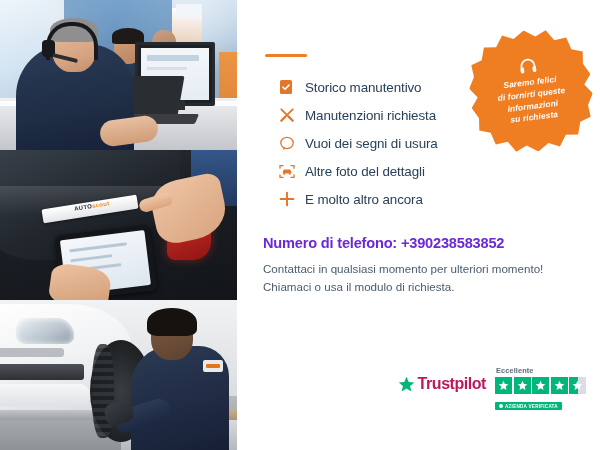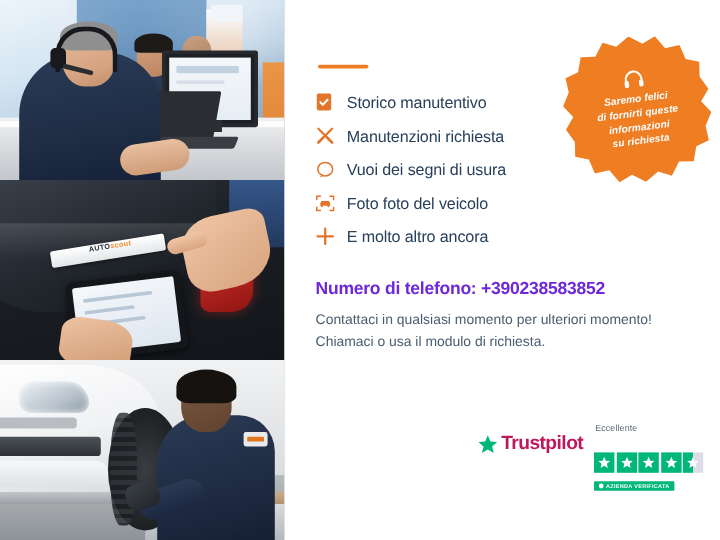"Storico manutentivo" .features { margin: 0 -> 16px }
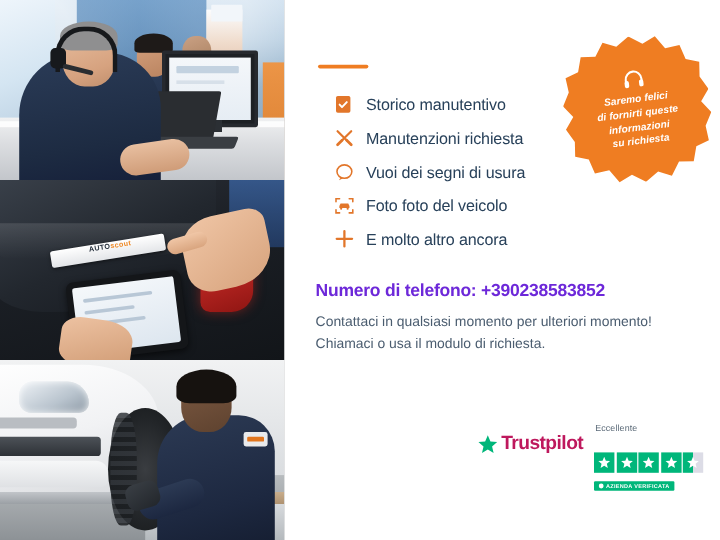"Foto foto del veicolo" span.feature-label { text: Foto foto del veicolo -> Altre foto del dettagli }
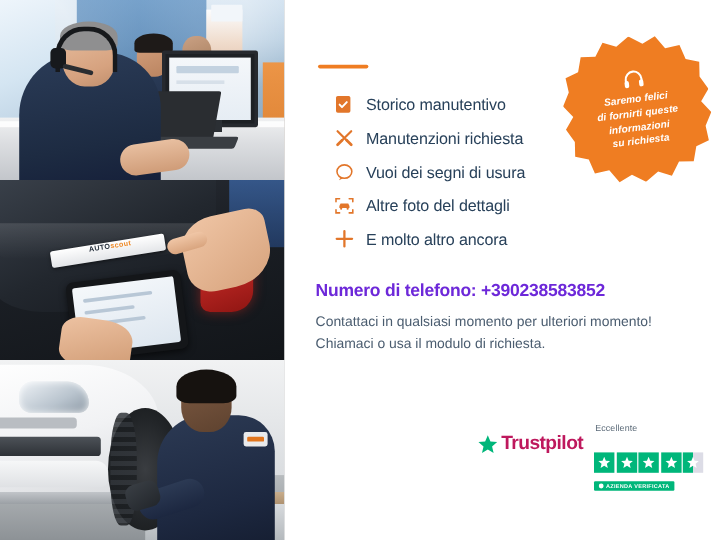"Eccellente" .tp-caption { font-weight: none -> bold; margin: 0 0 16px 1px -> 0 0 2px 1px }
